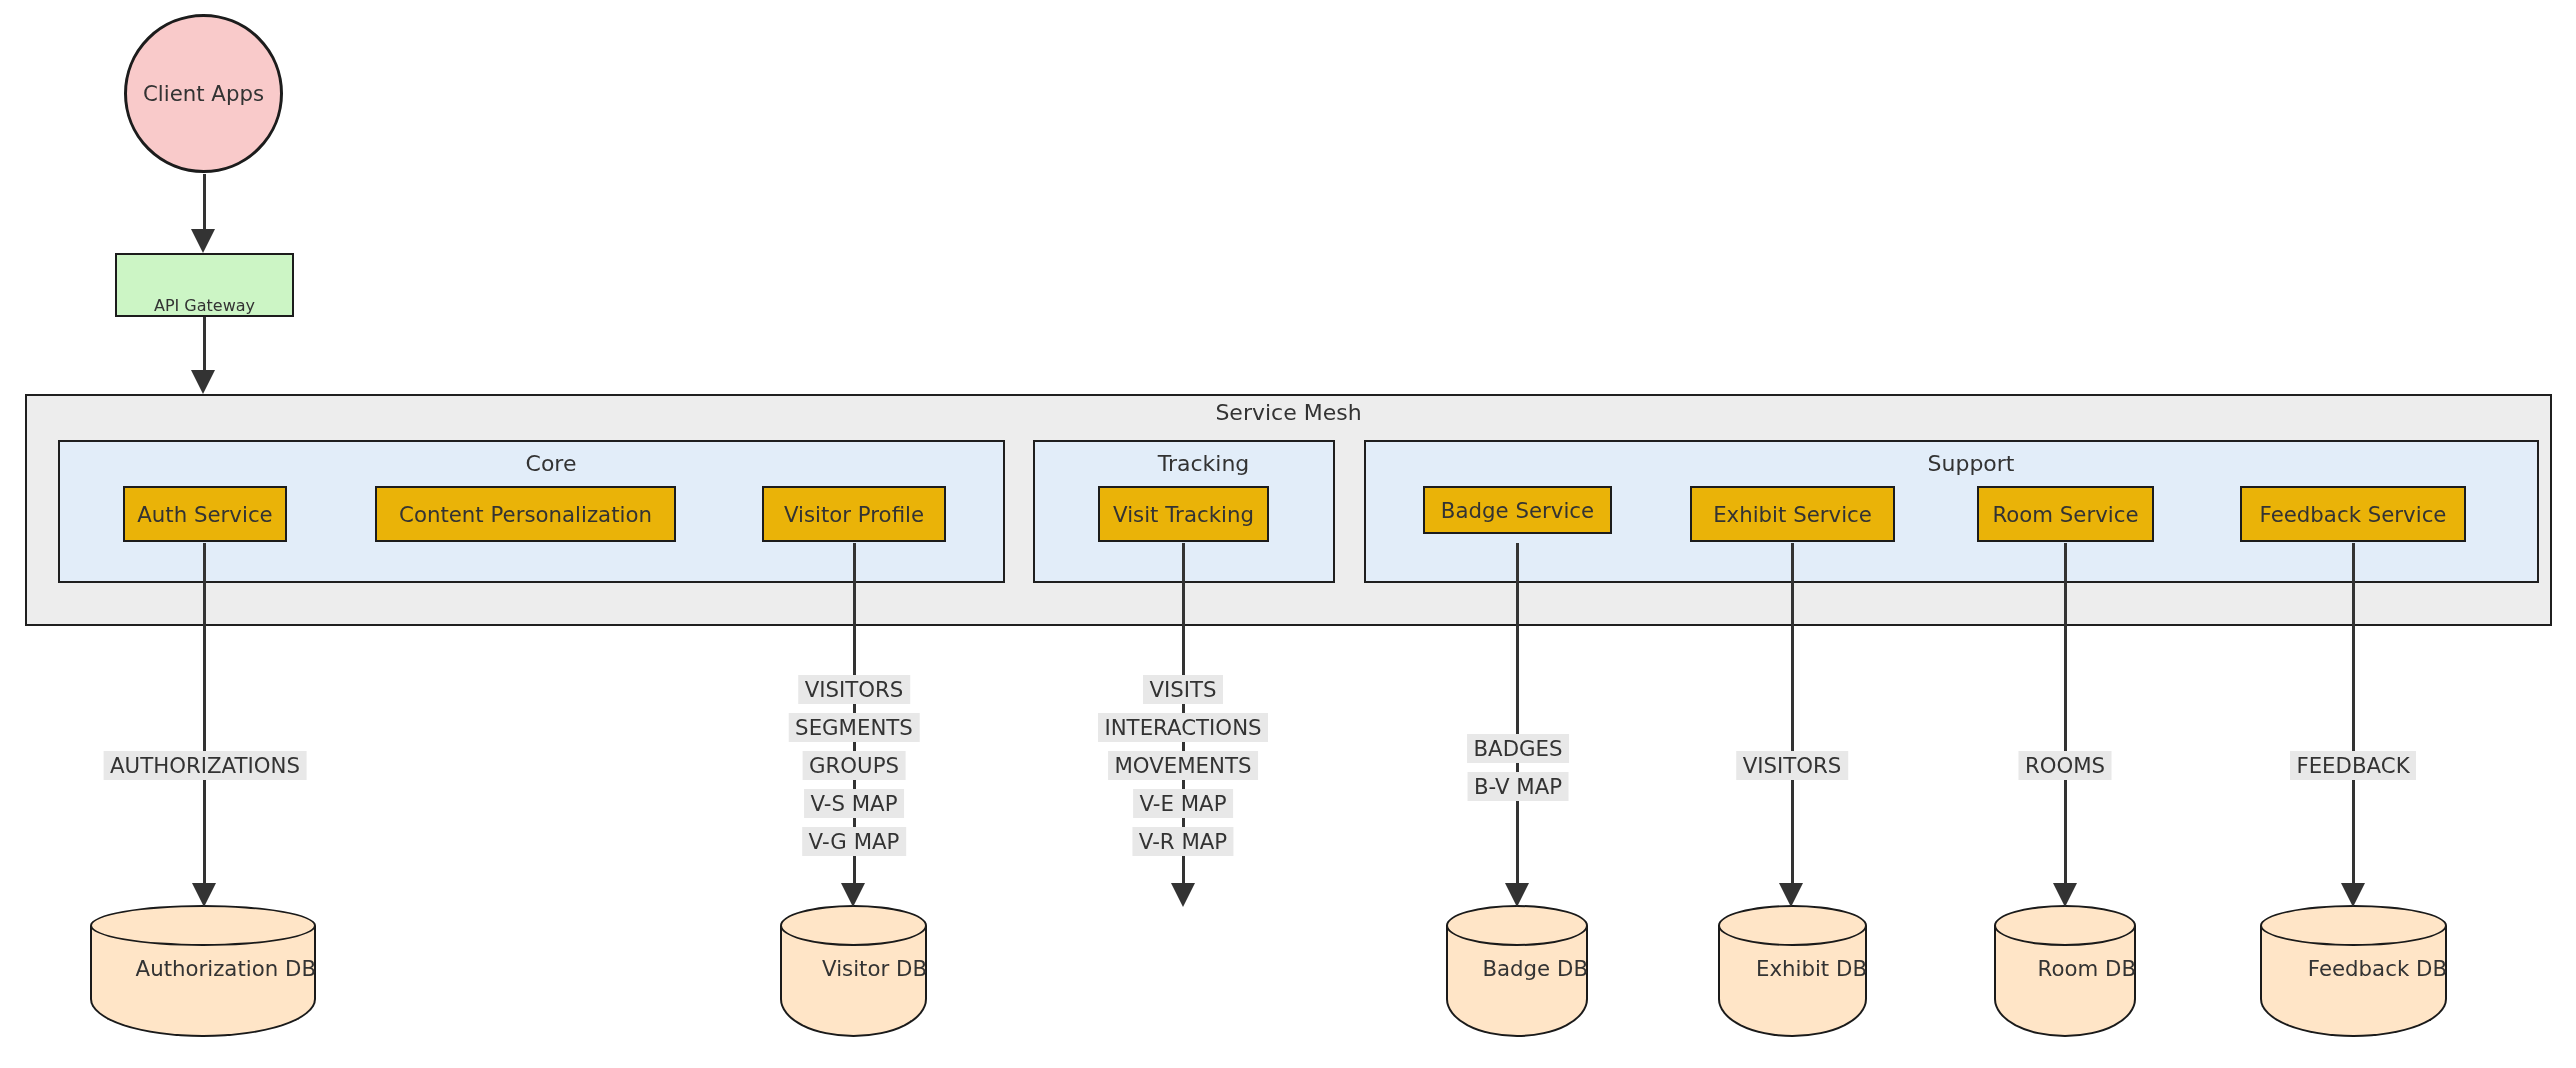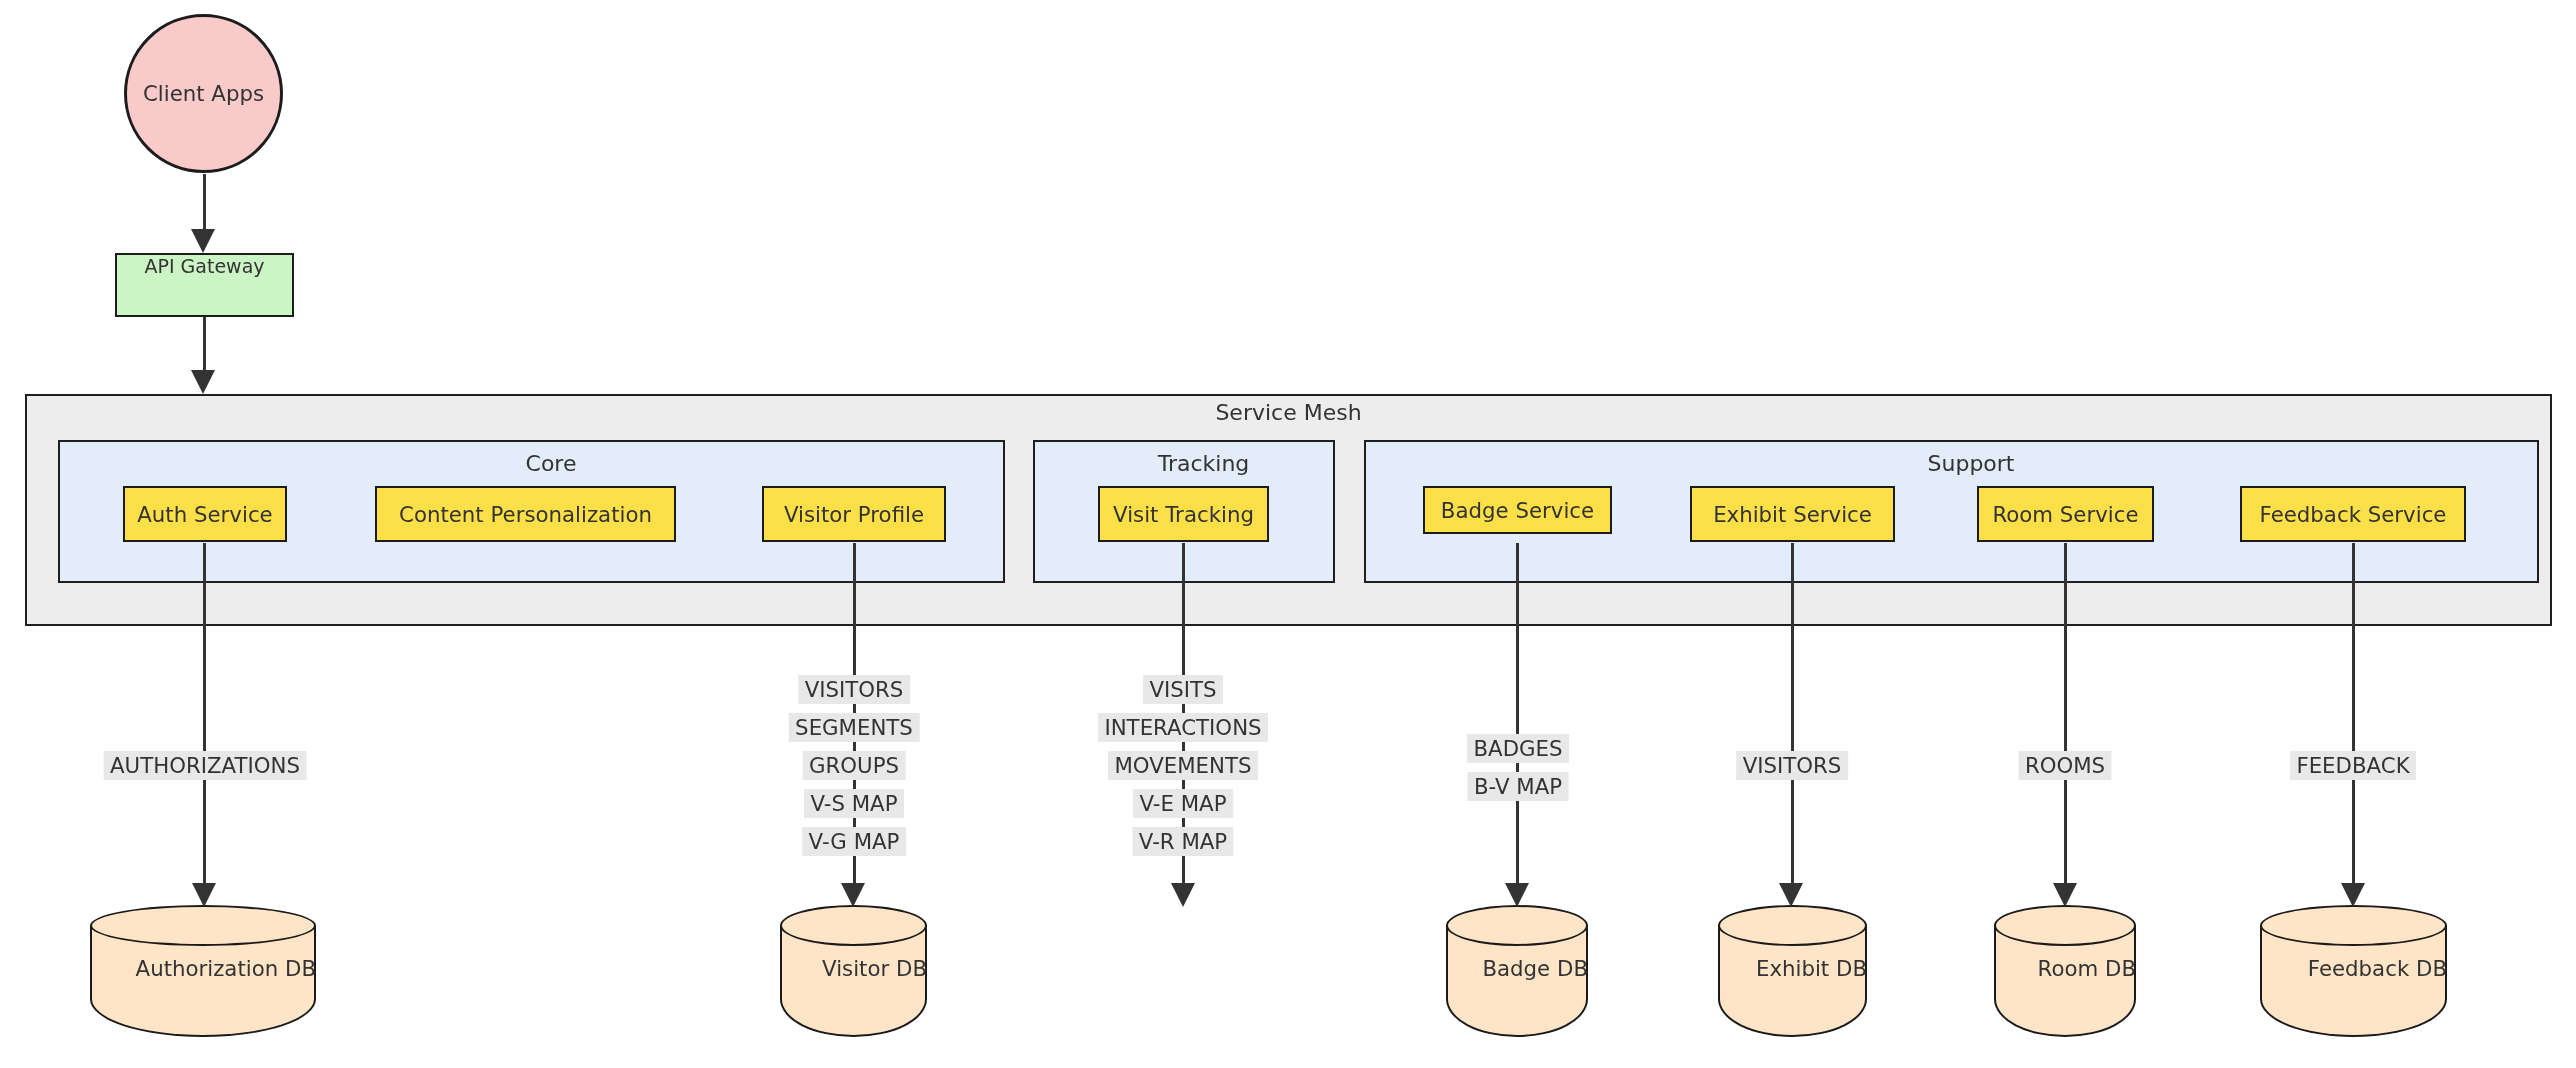"API Gateway" .rect-node { align-items: flex-start -> flex-end; font-size: 19px -> 16px }
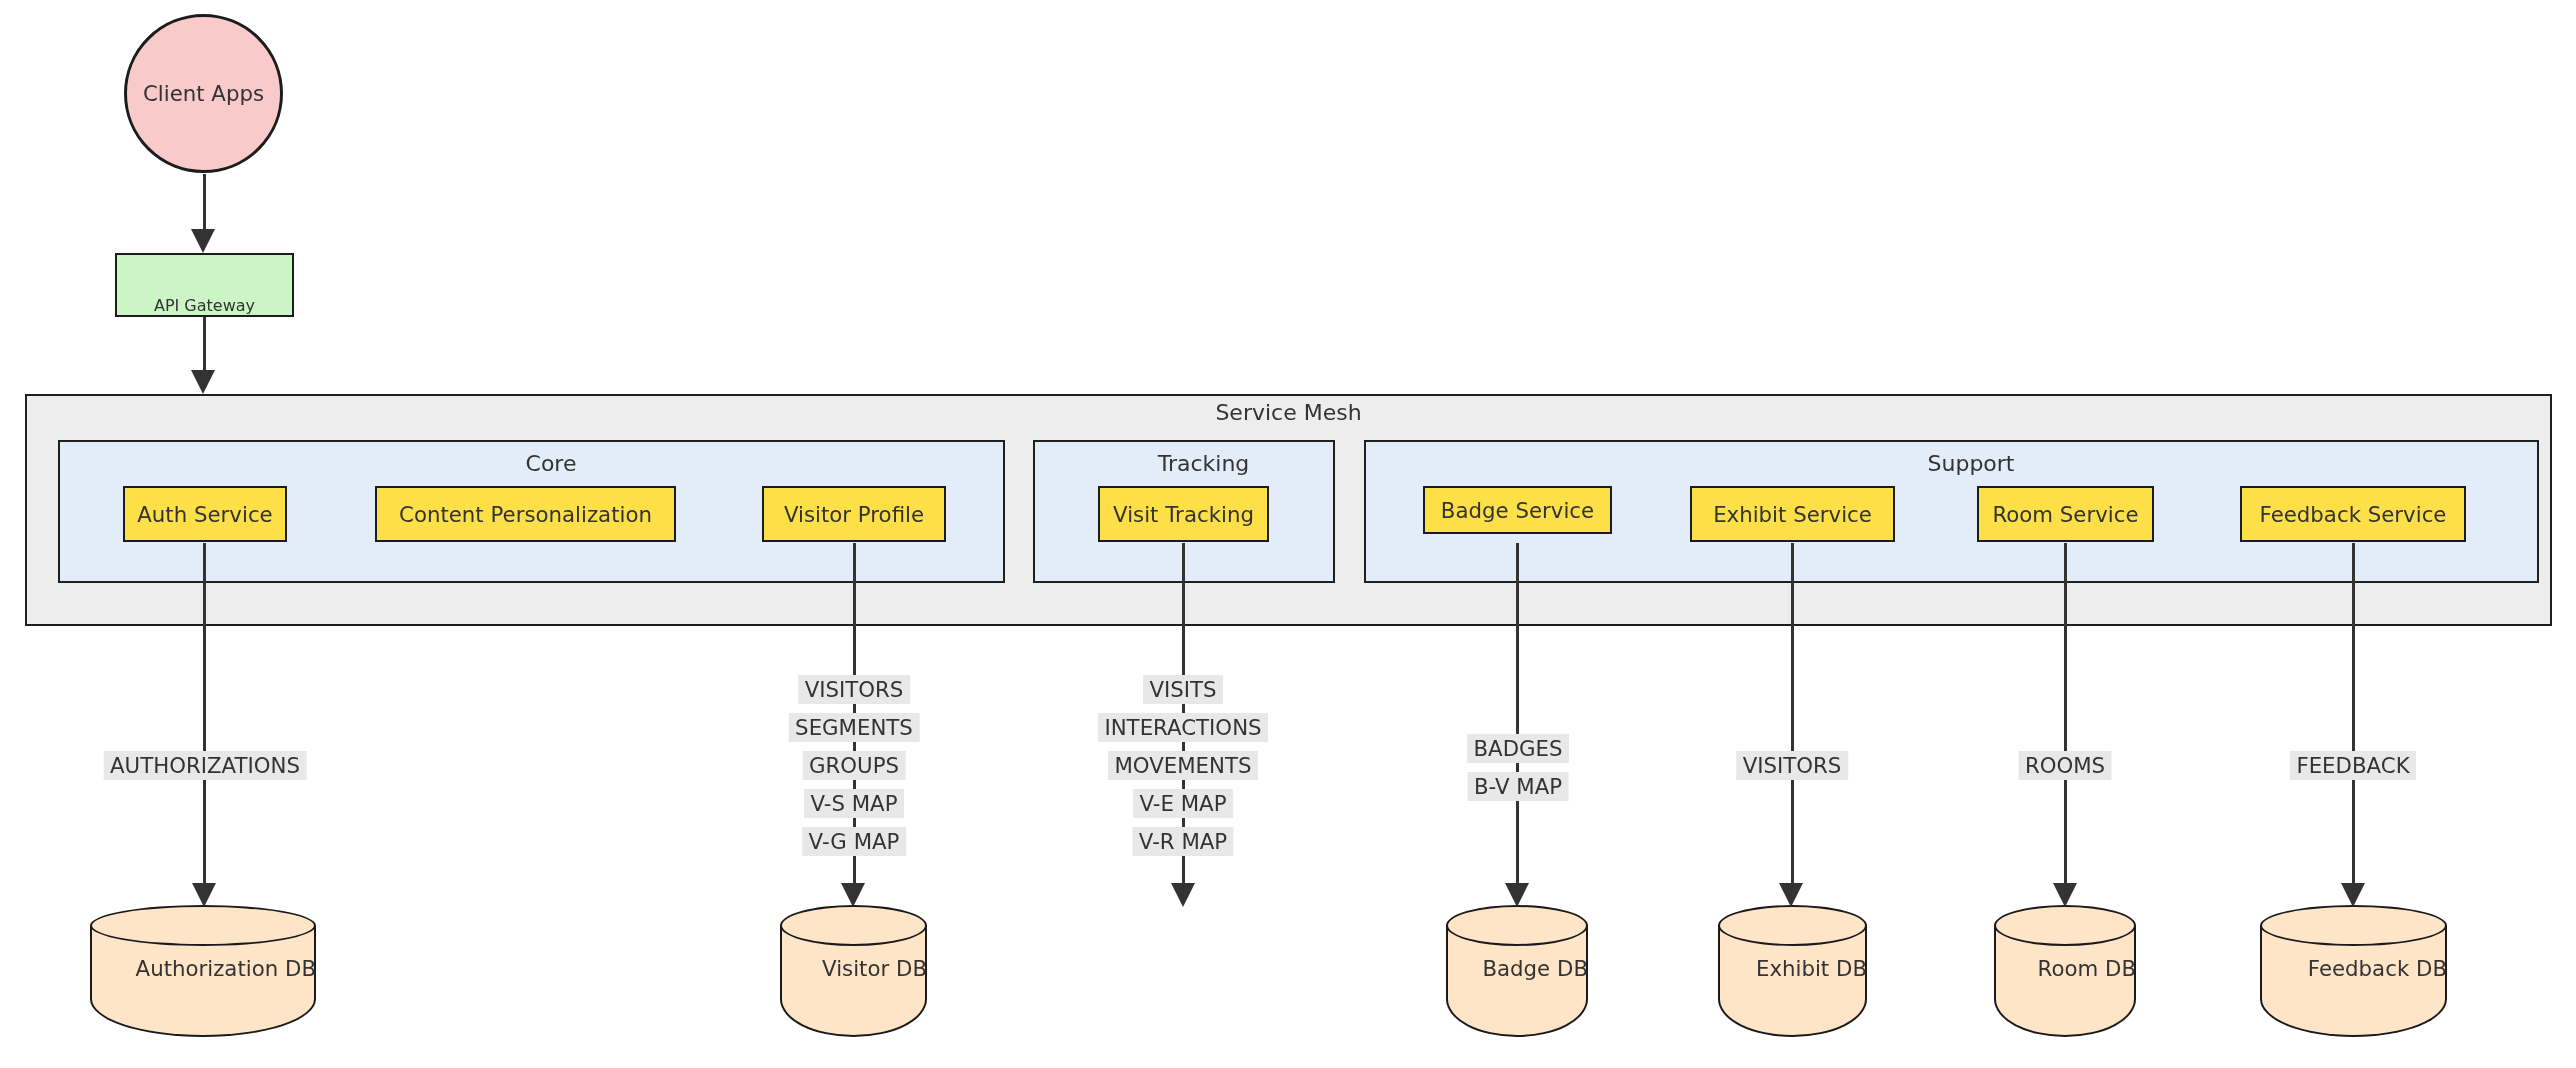"Auth Service" .service { background: #fde047 -> #eab308 }
